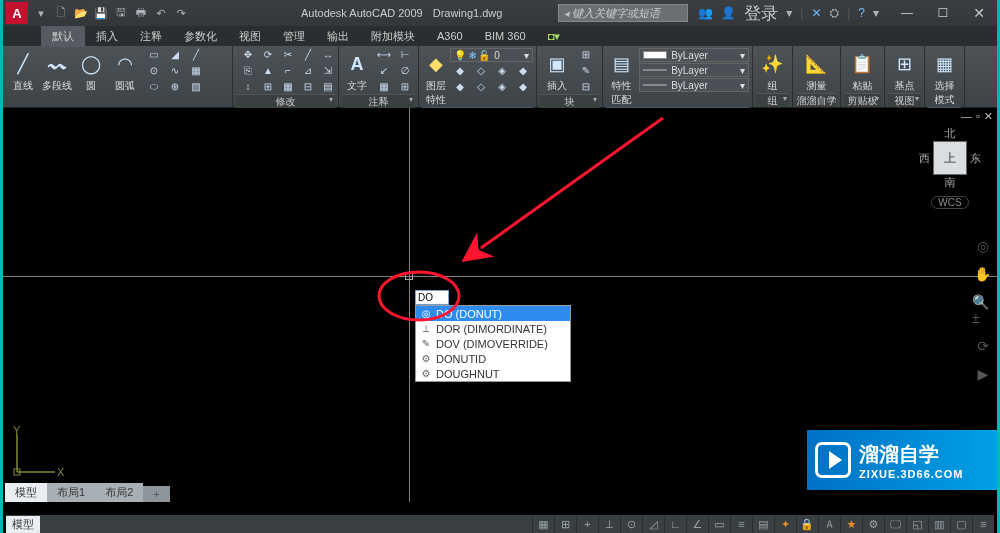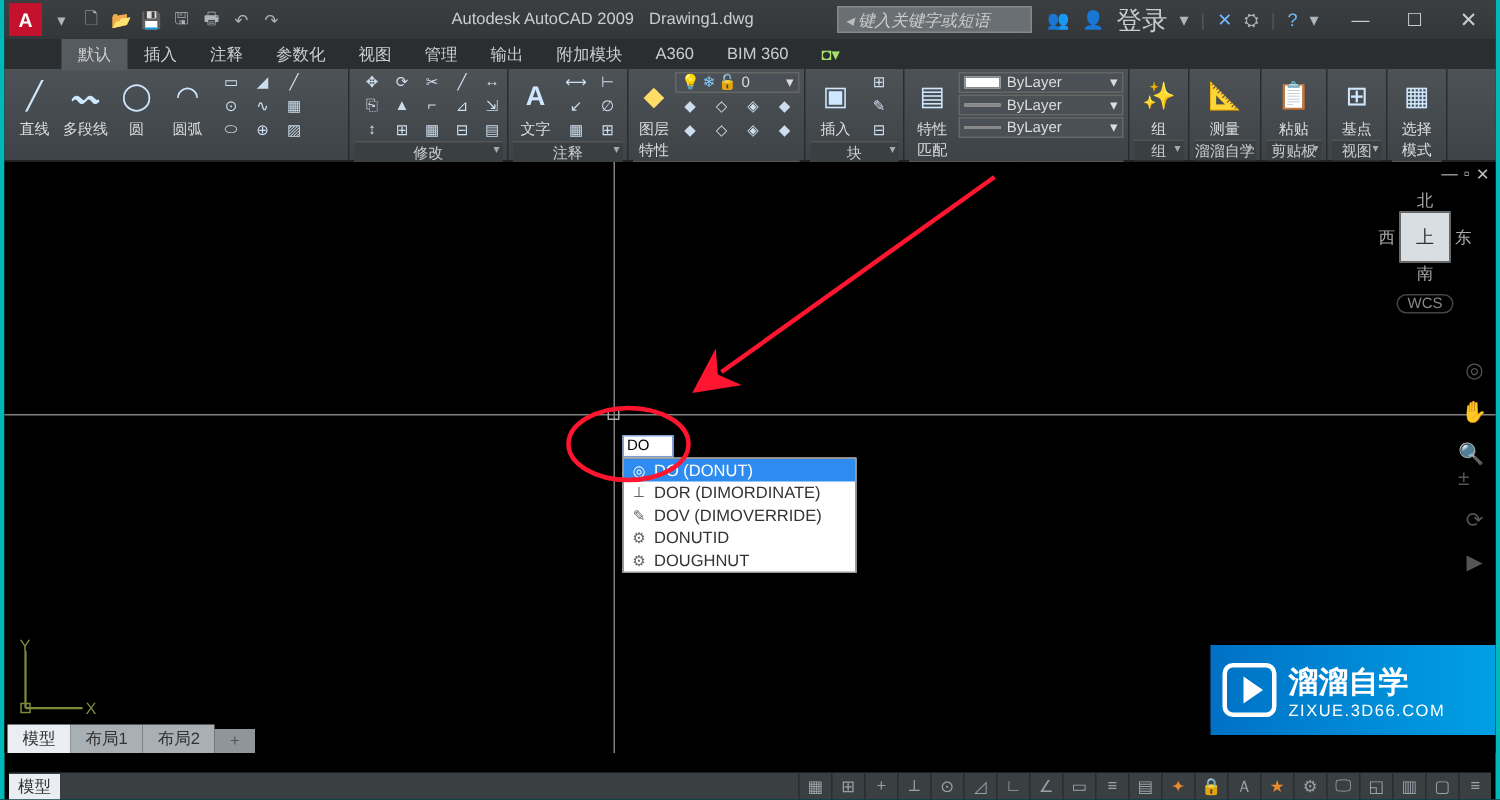"ZIXUE.3D66.COM" .wm-text .t2 { font-weight: none -> bold }
